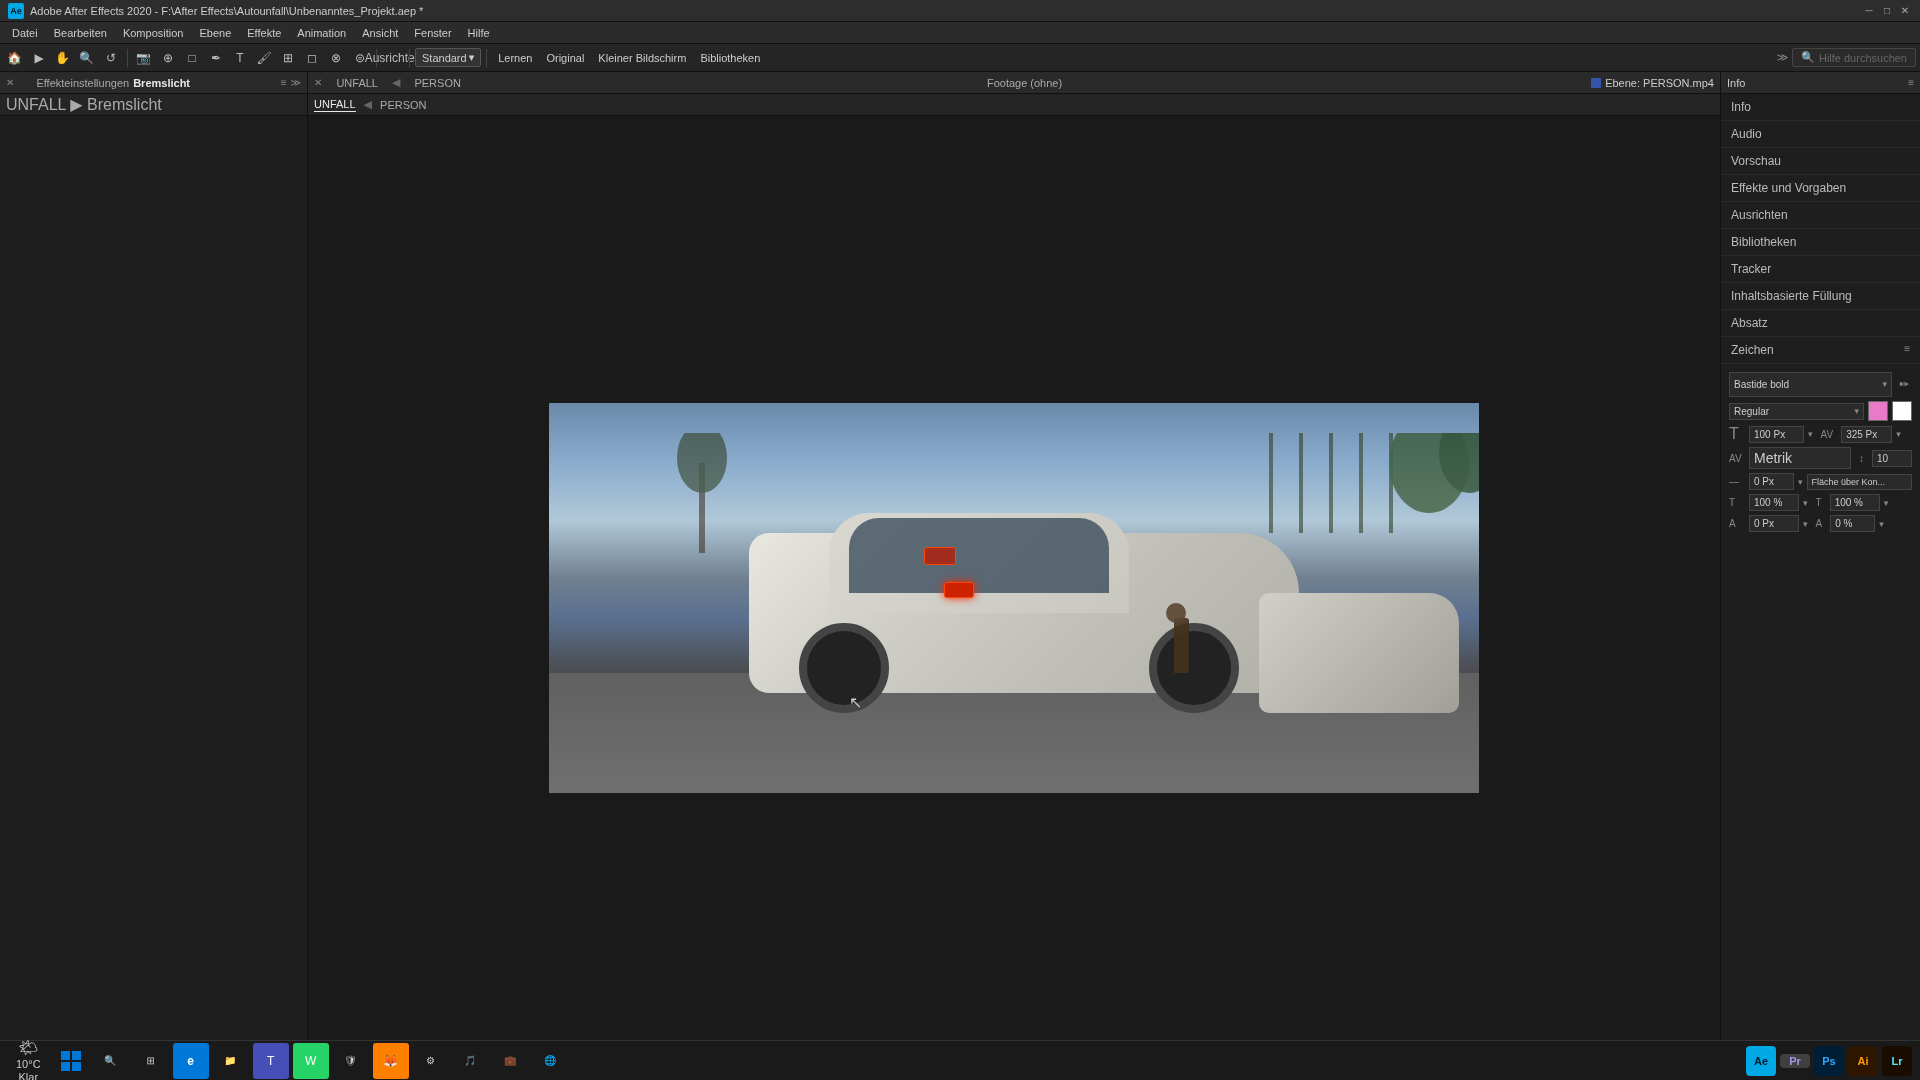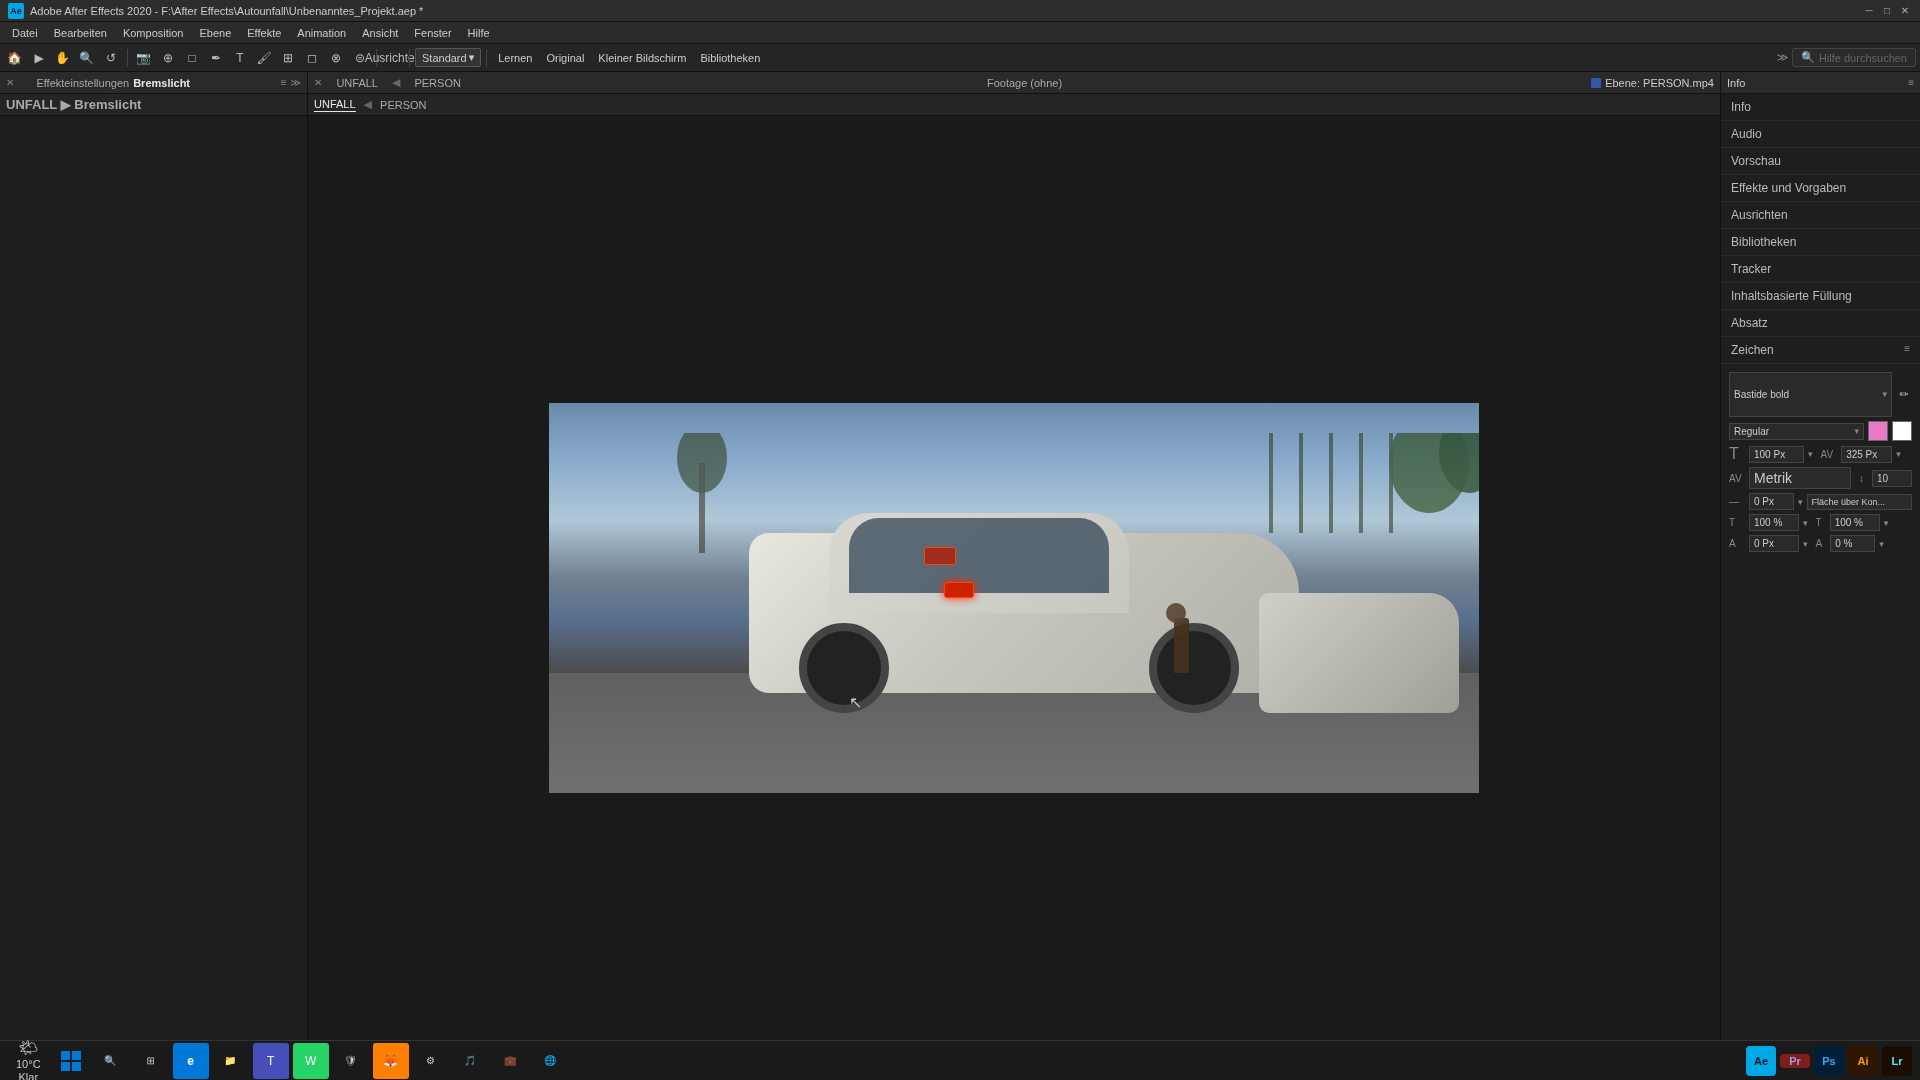"UNFALL ▶ Bremslicht" #breadcrumb span { font-size: 13px -> 16px; font-weight: bold -> none }
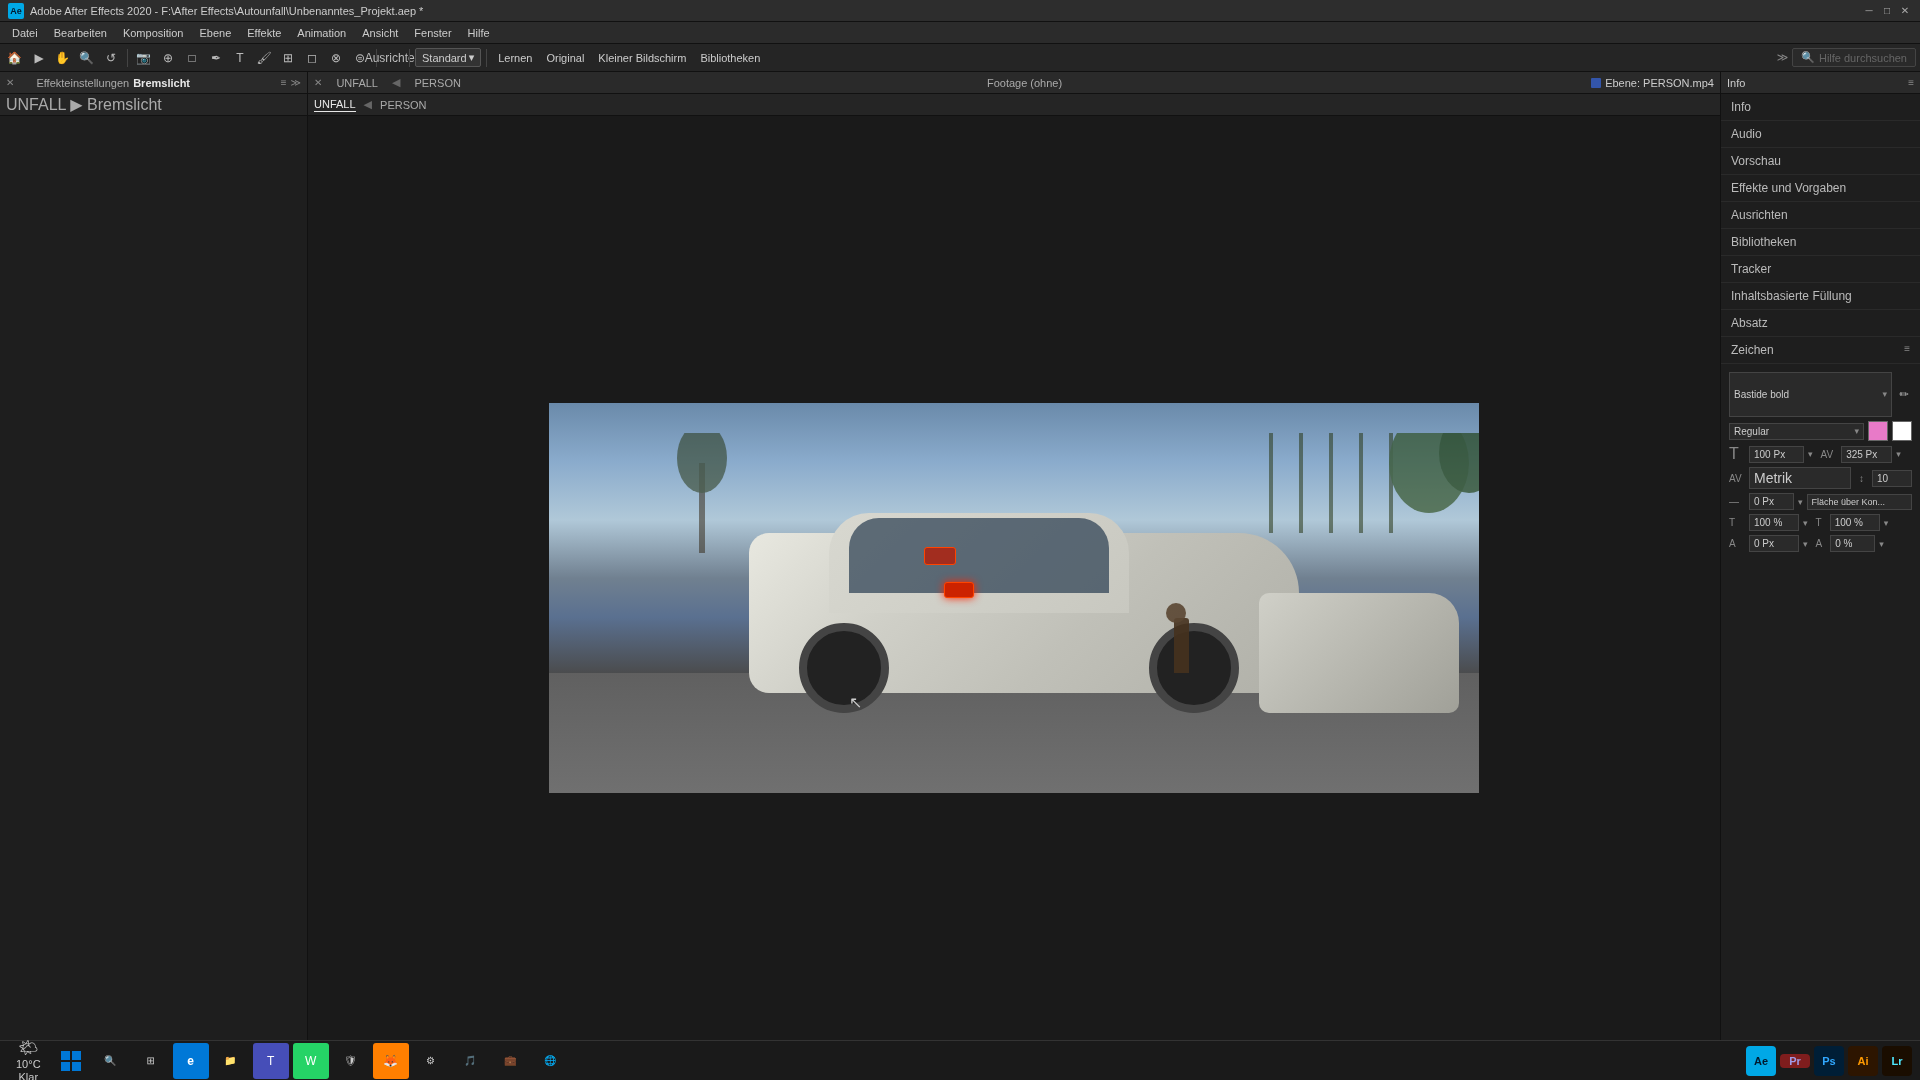"Bastide bold" div { padding: 16px 4px -> 6px 4px }
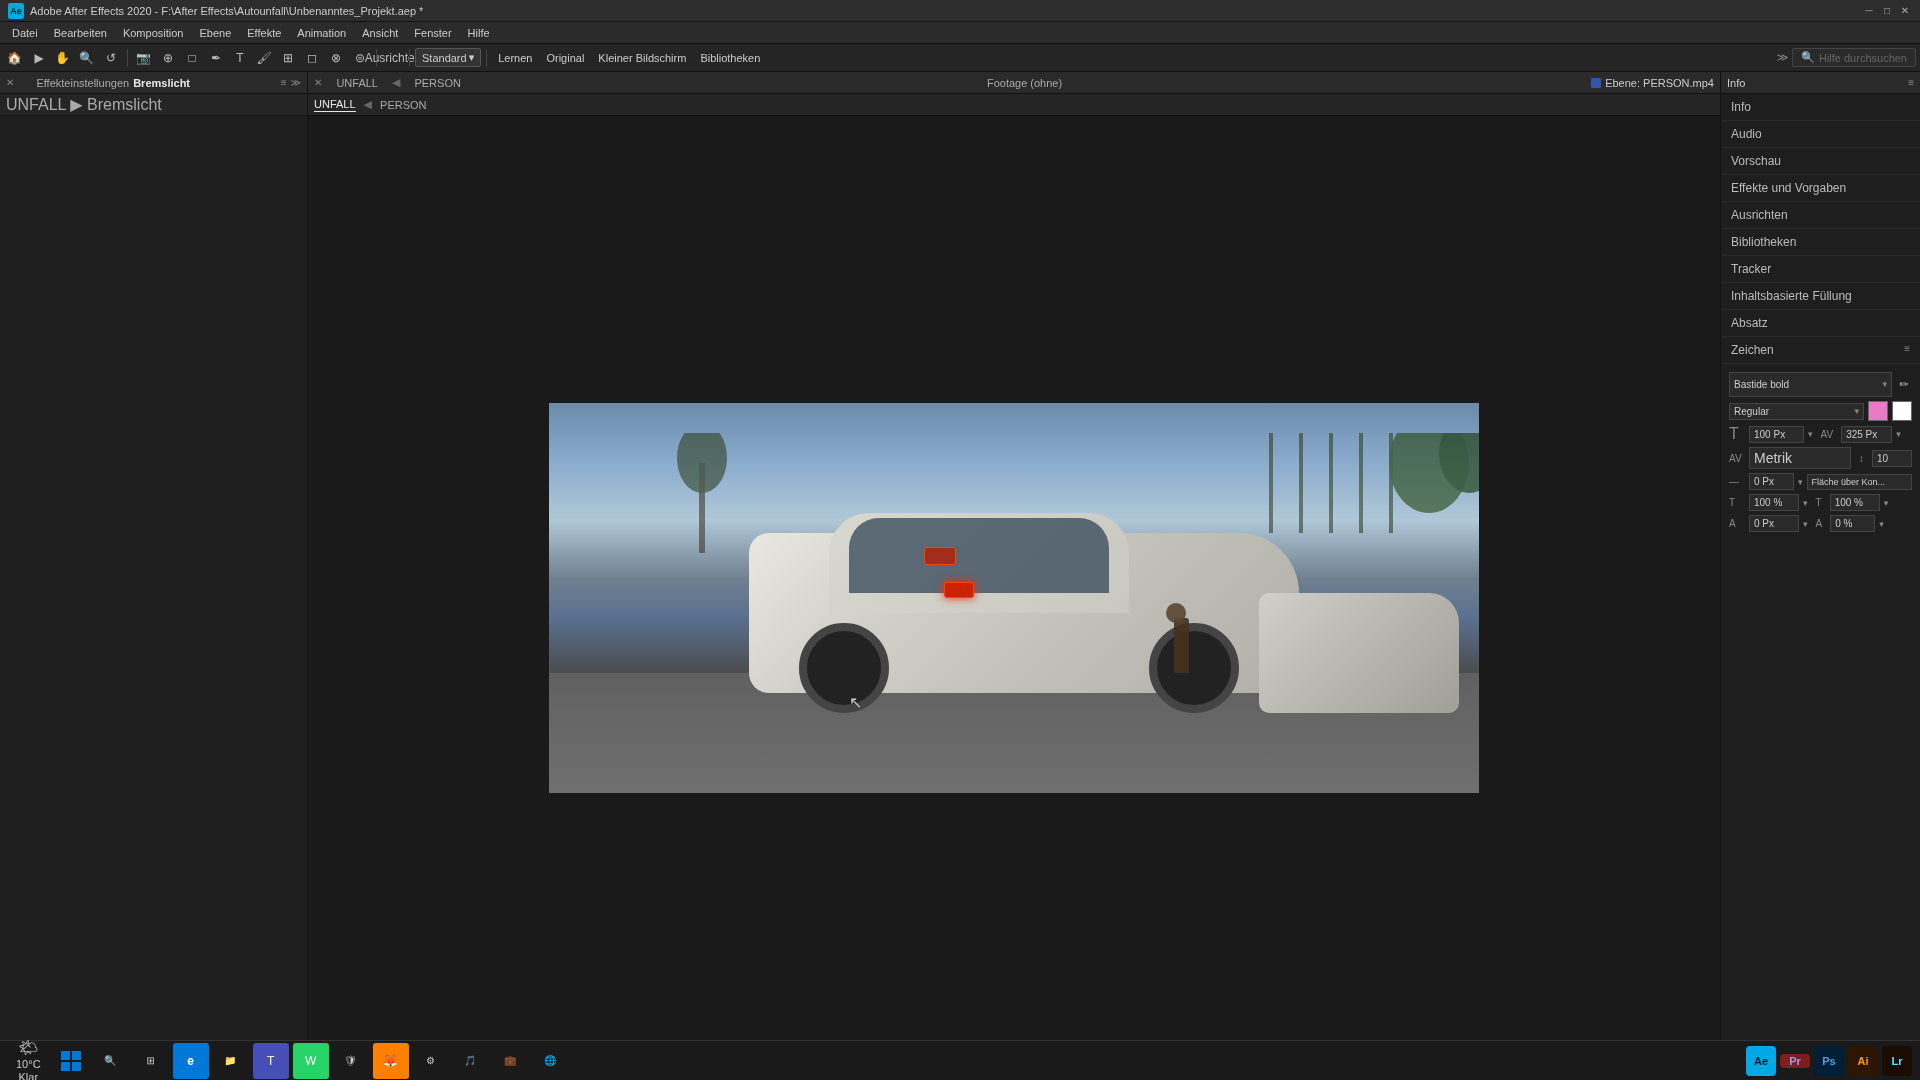"Pr" .icon-pr { background: #7f1d1d -> #404040 }
